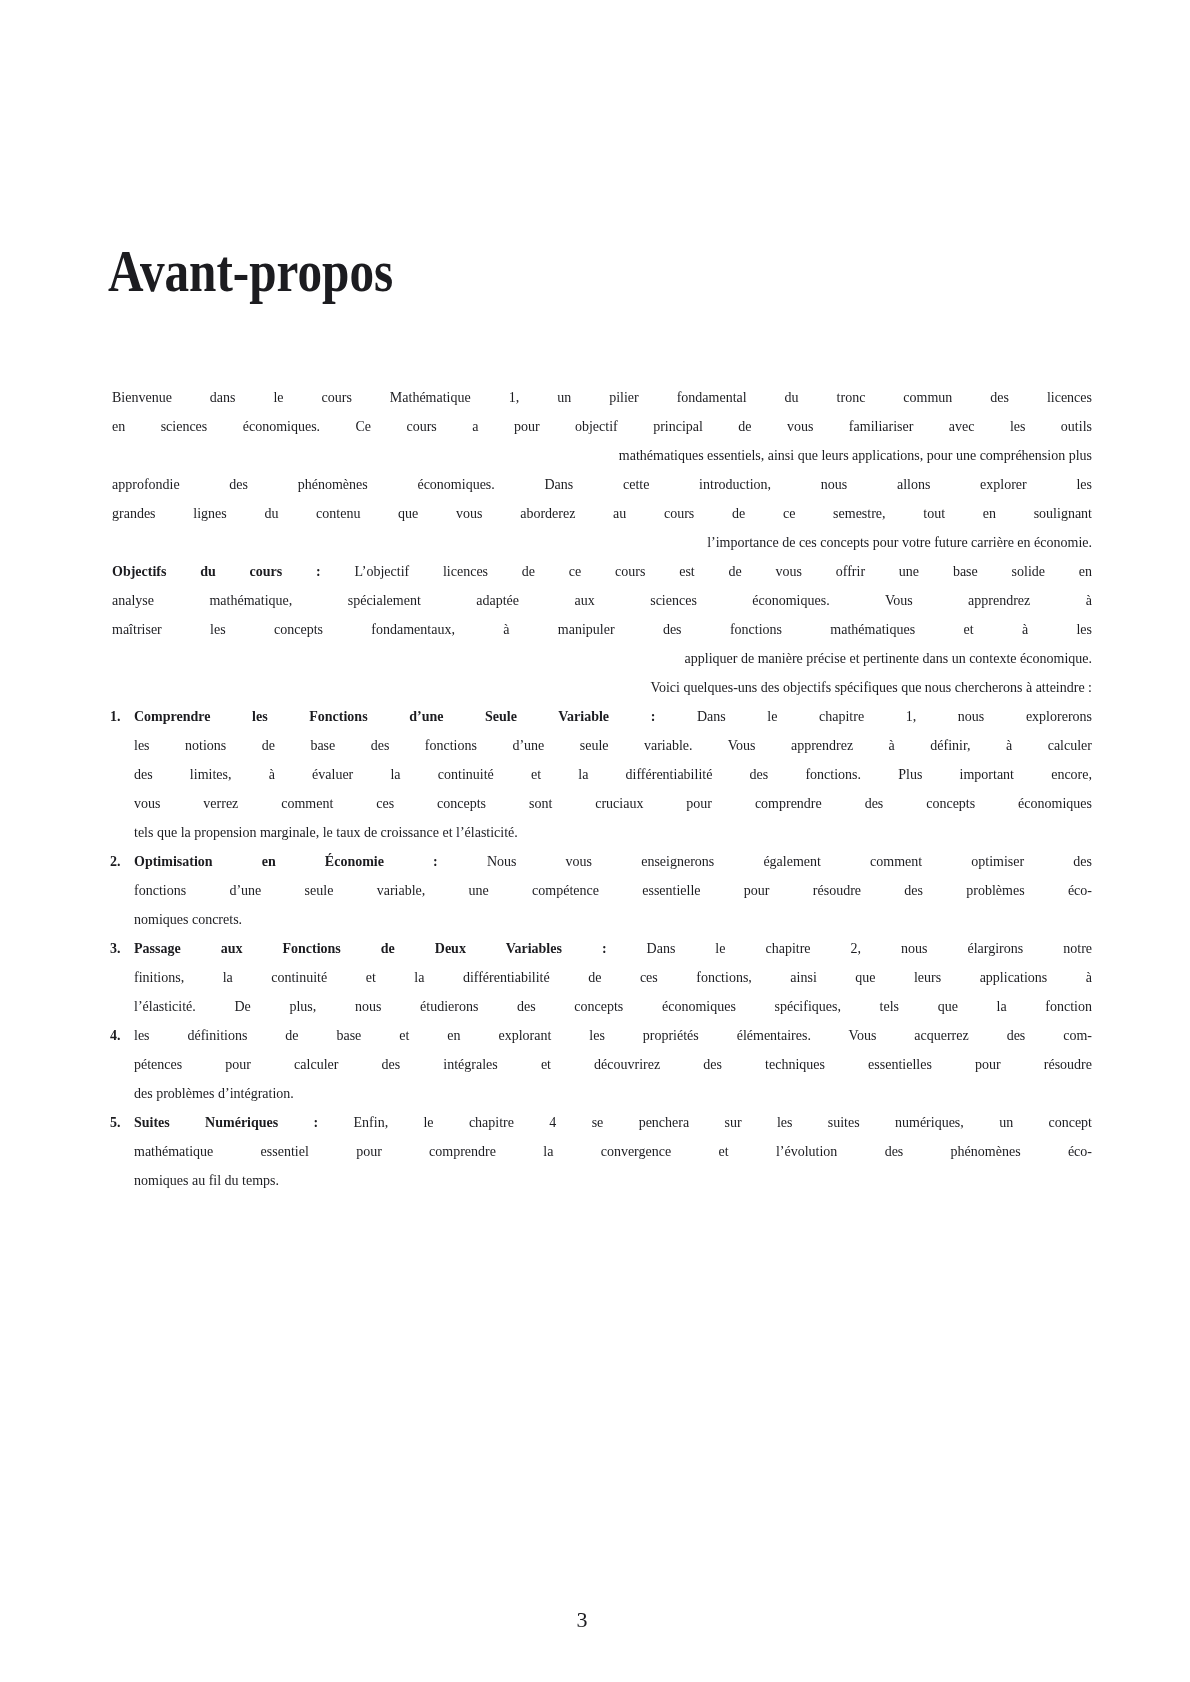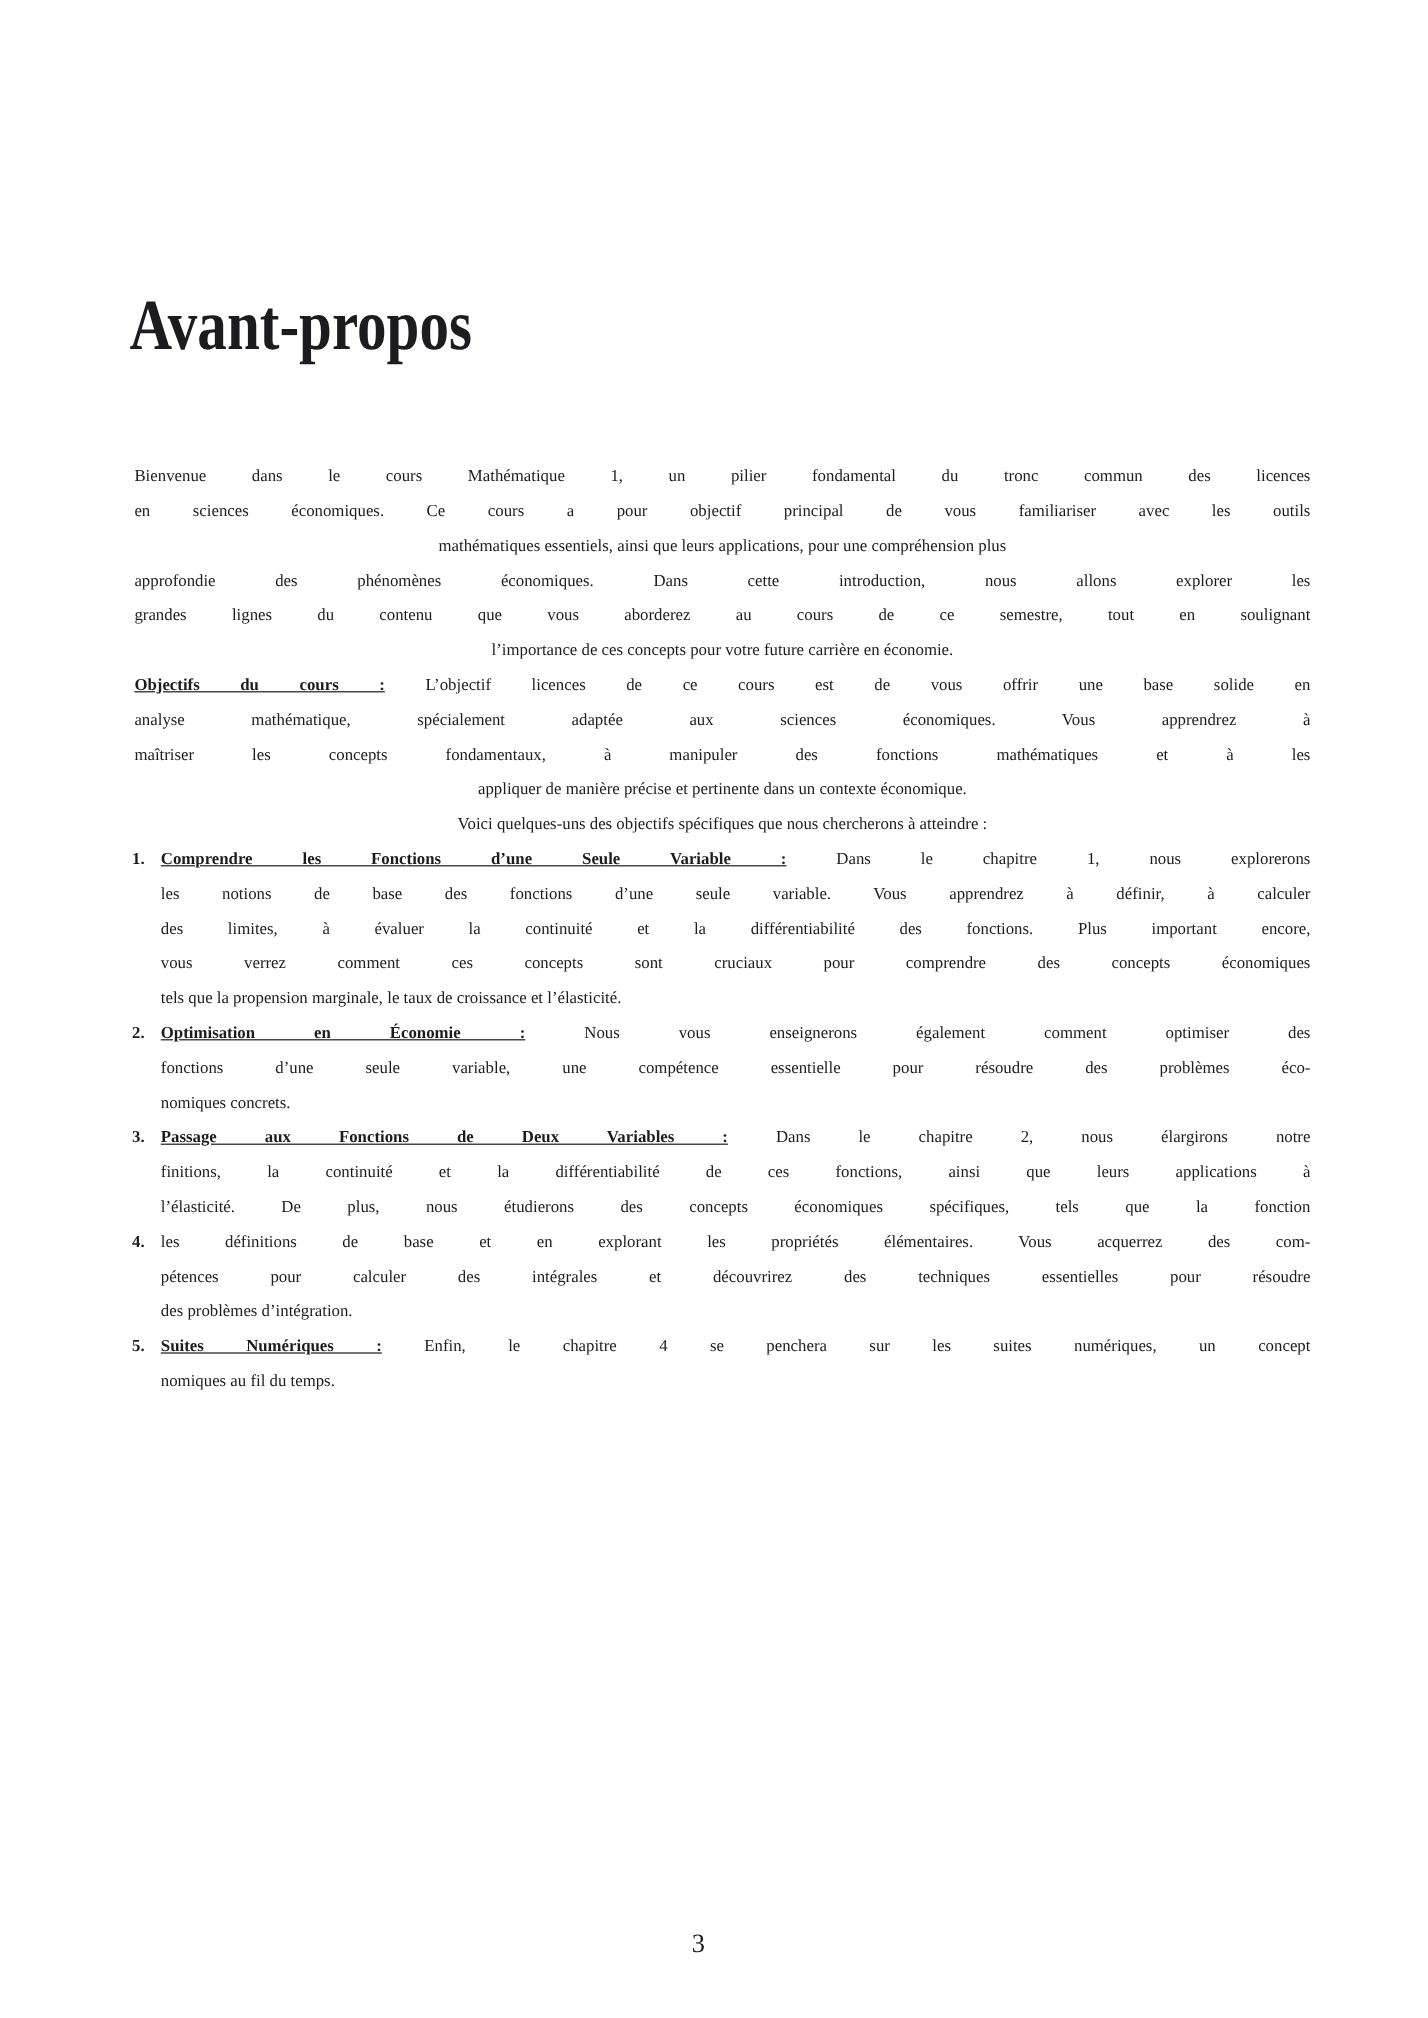"mathématiques essentiels, ainsi que" .c { text-align: center -> right }
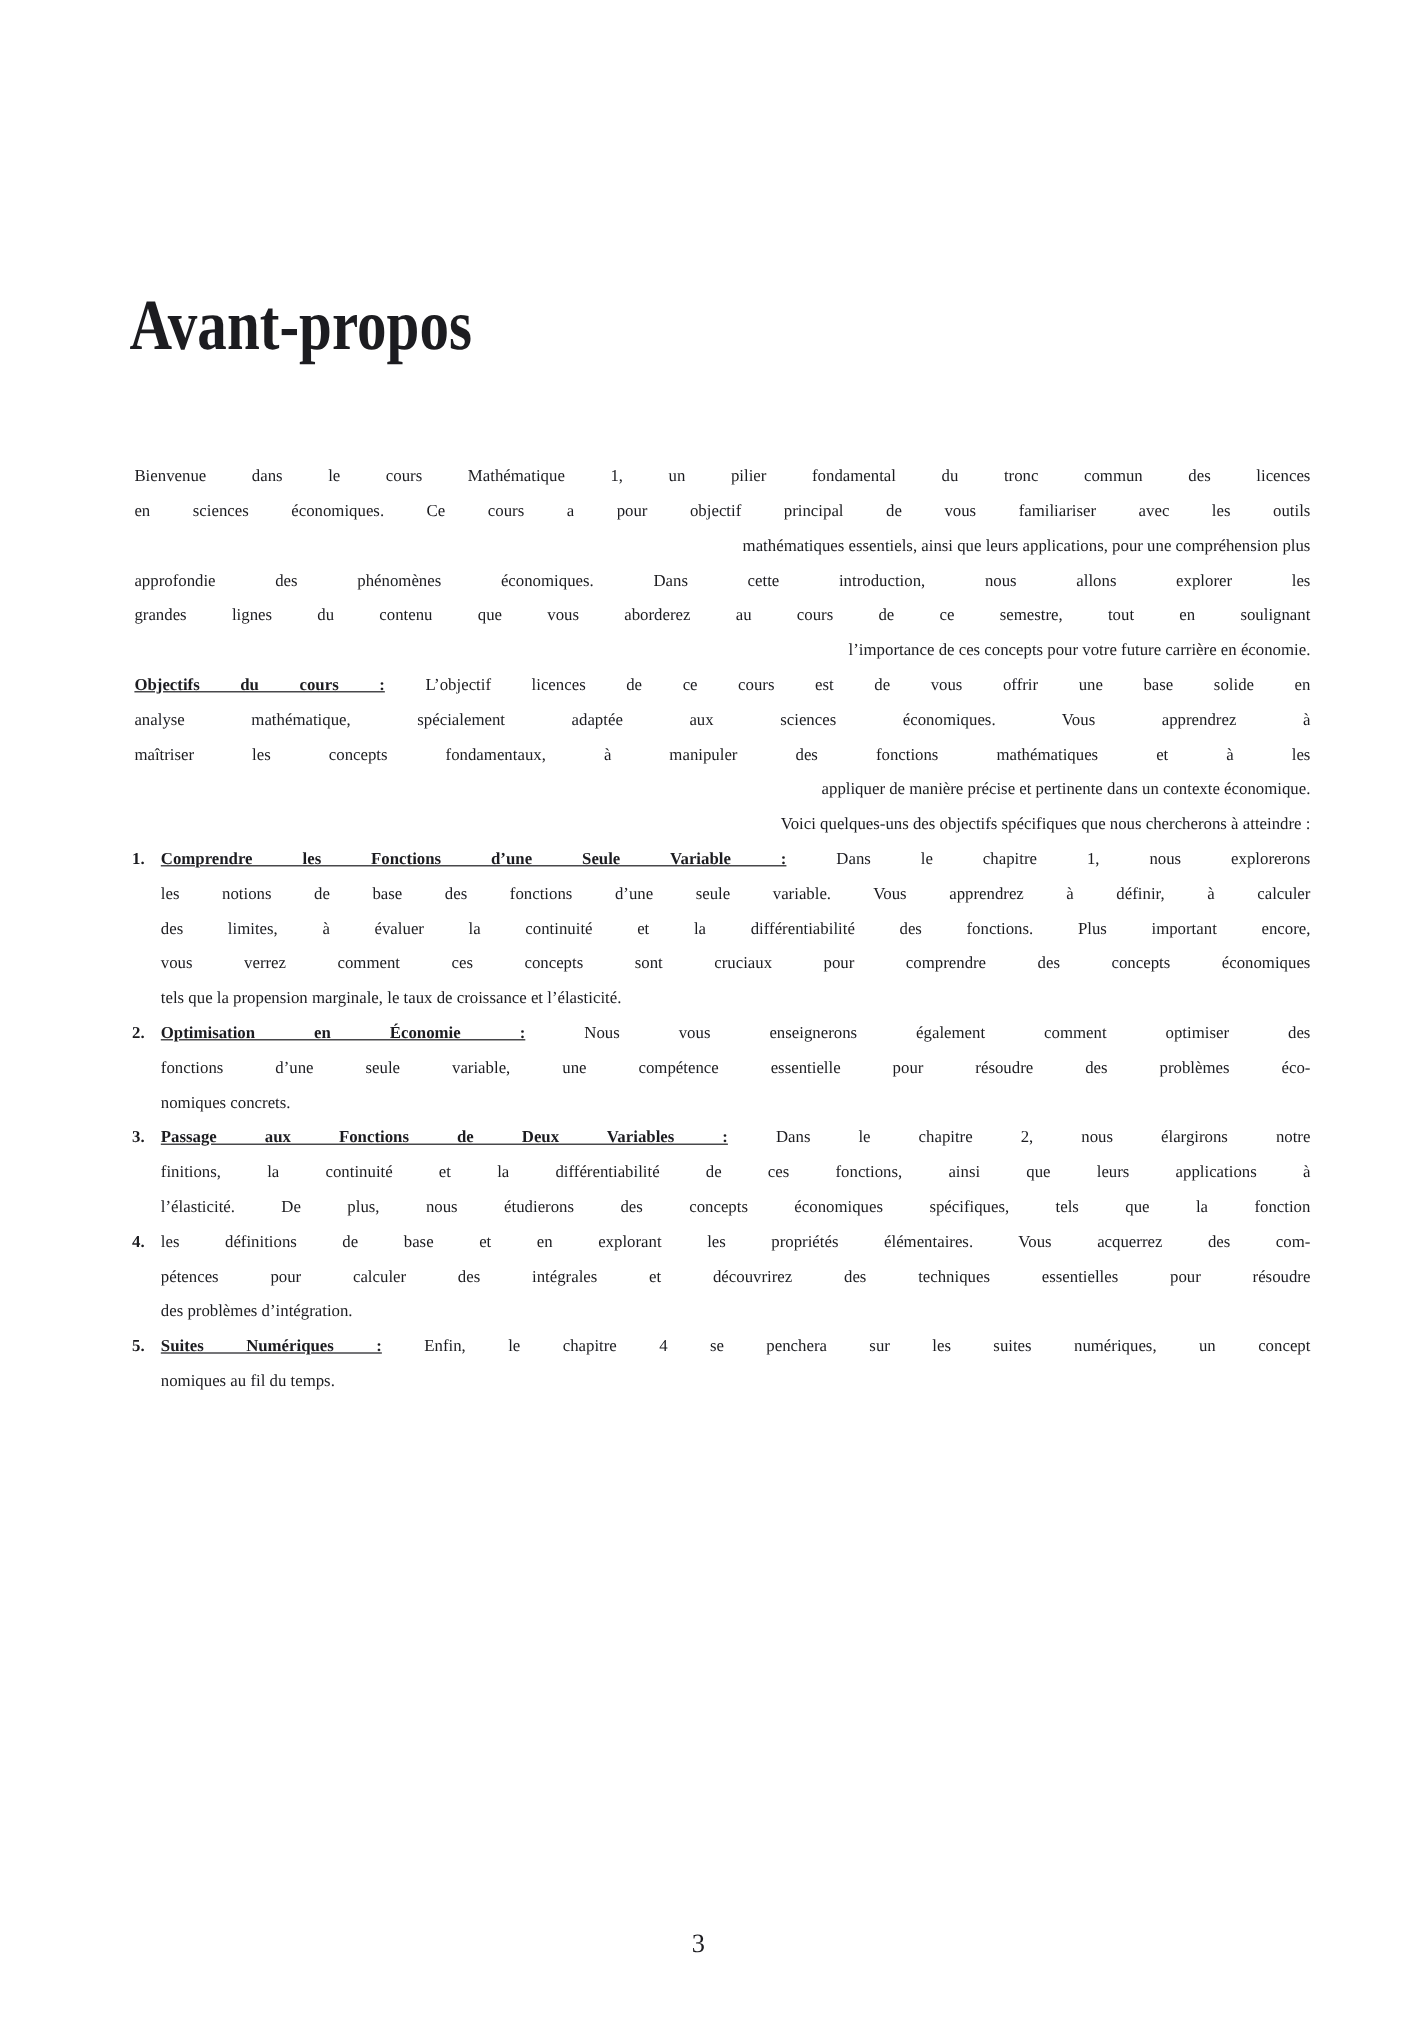"Objectifs du cours :" b { text-decoration: underline -> none }
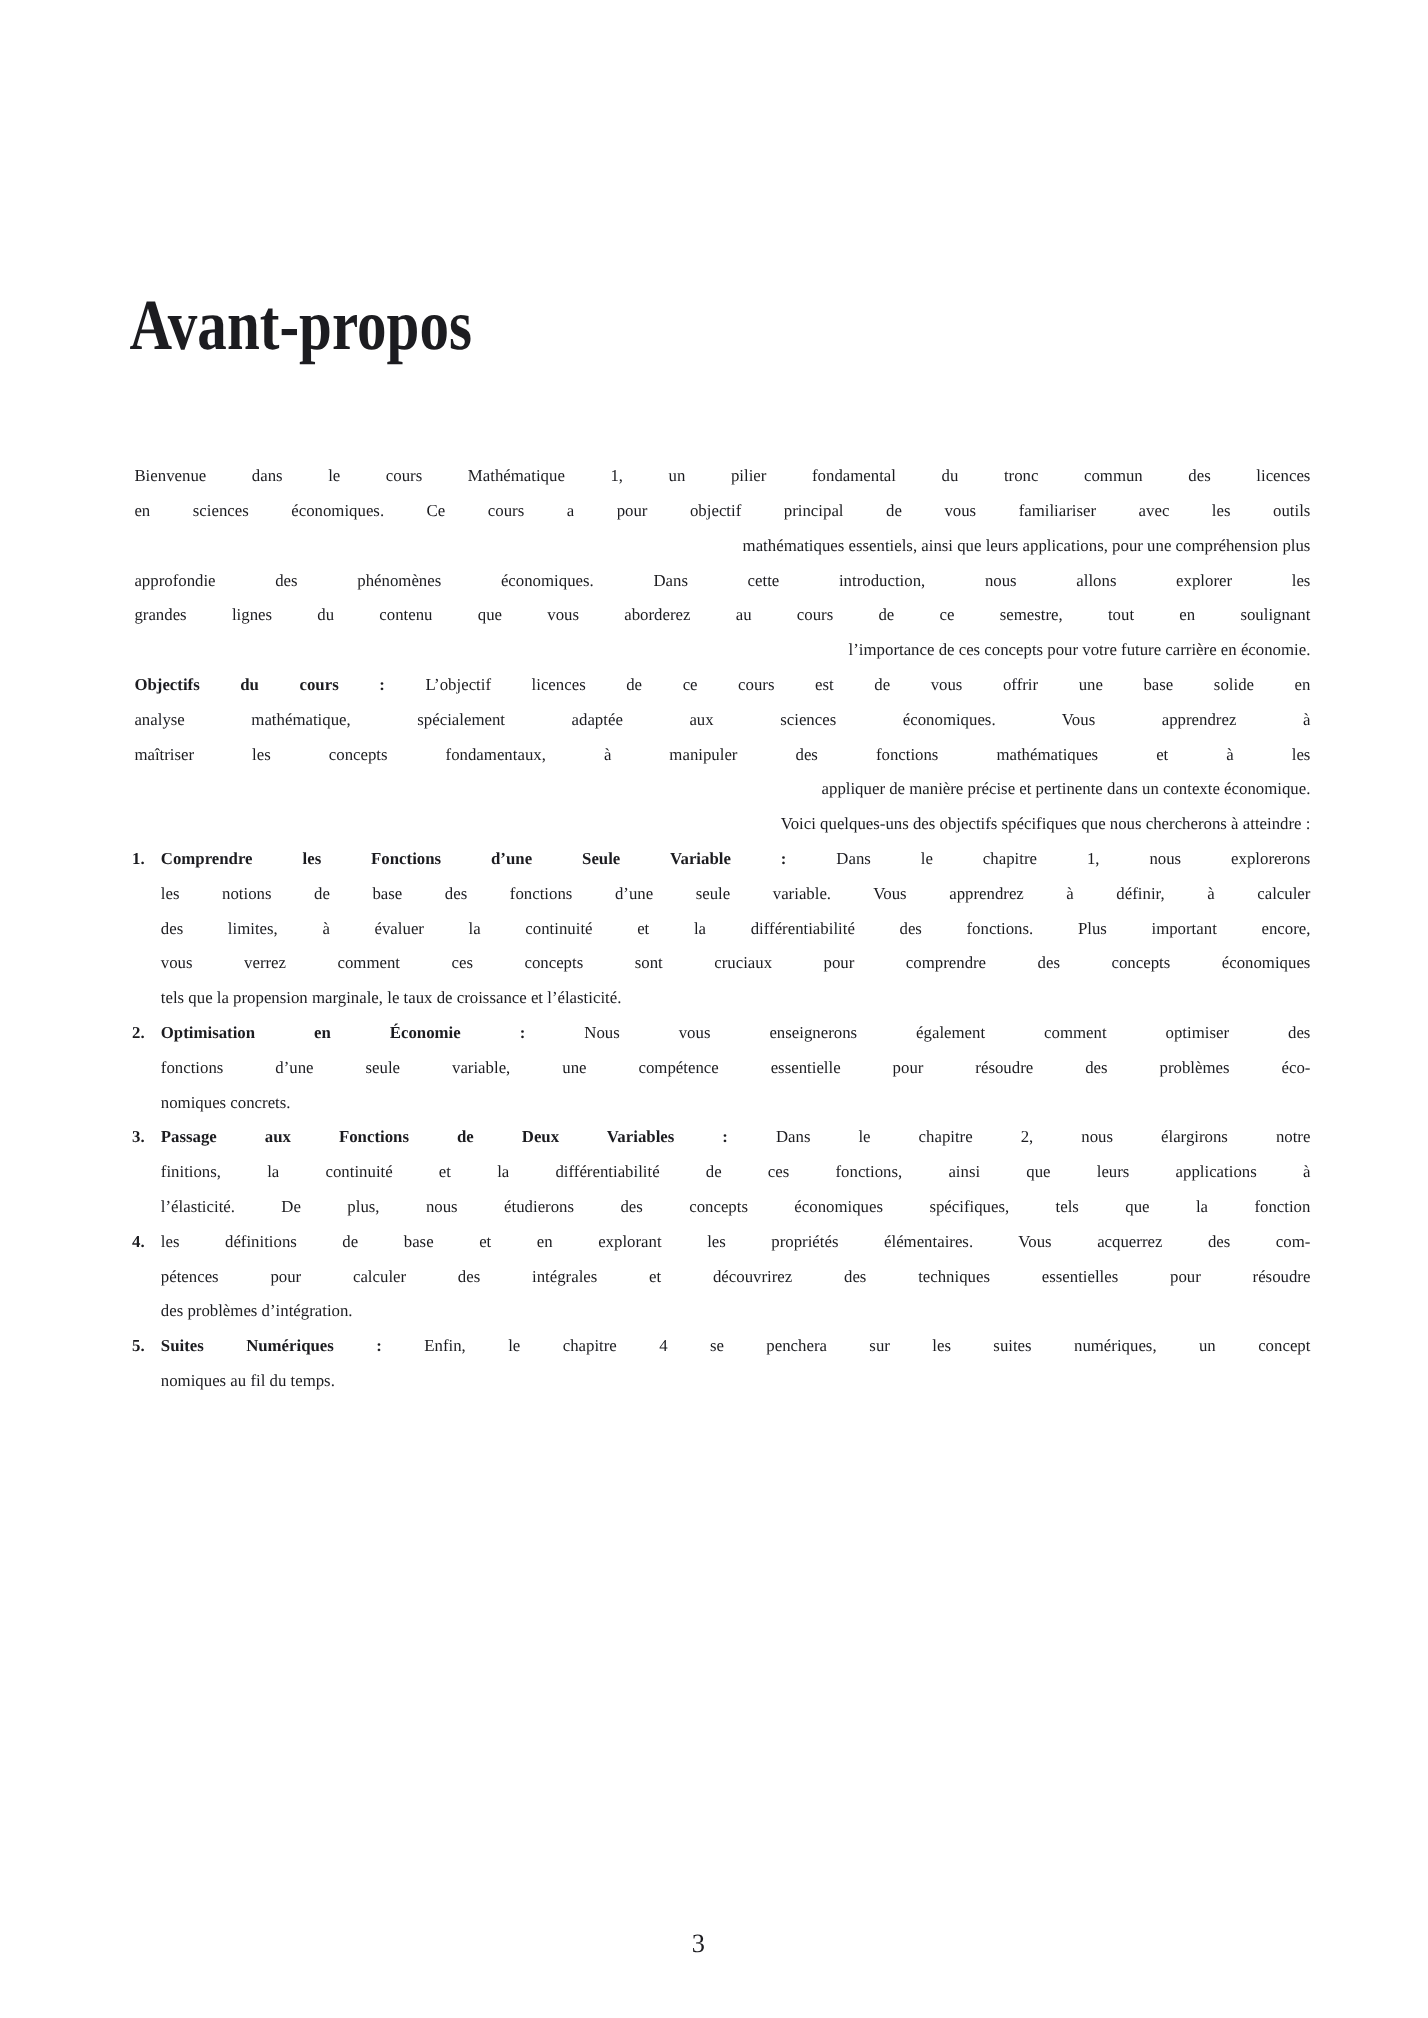"mathématique essentiel pour comprendre" div.ln { html: none -> <div>mathématique essentiel pour comprendre la convergence et l’évolution des phénomènes éco-</div> }
